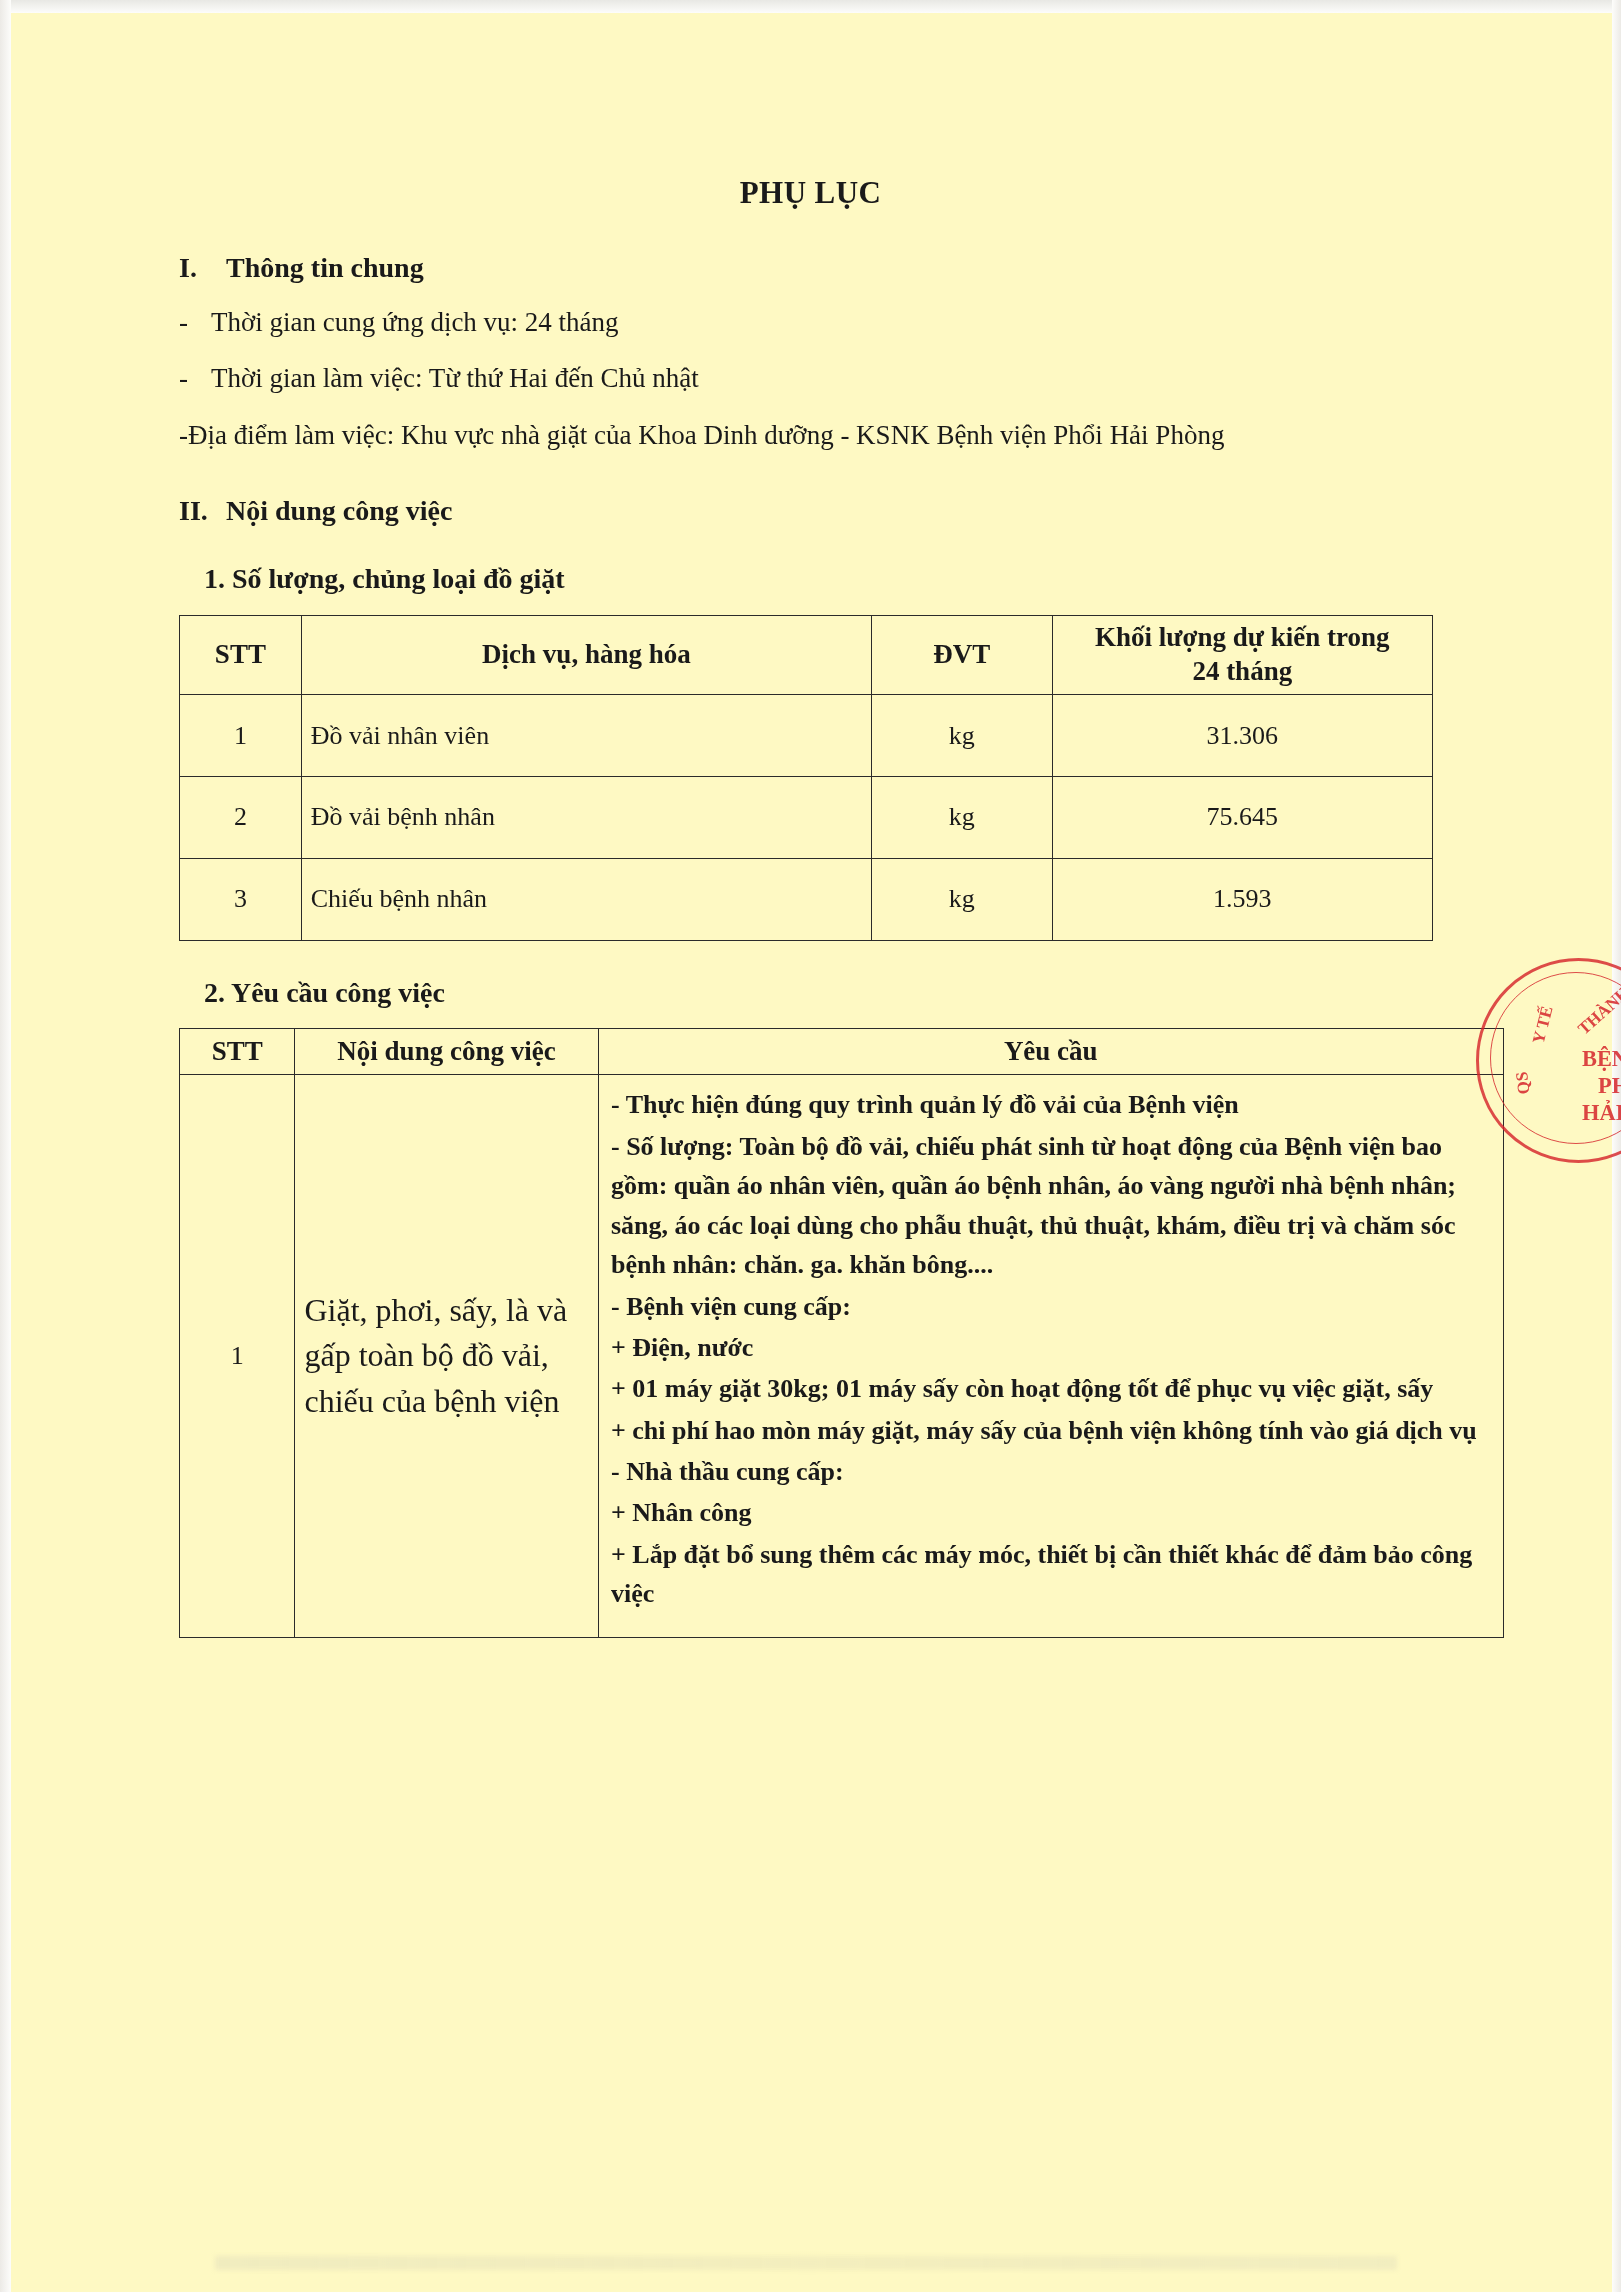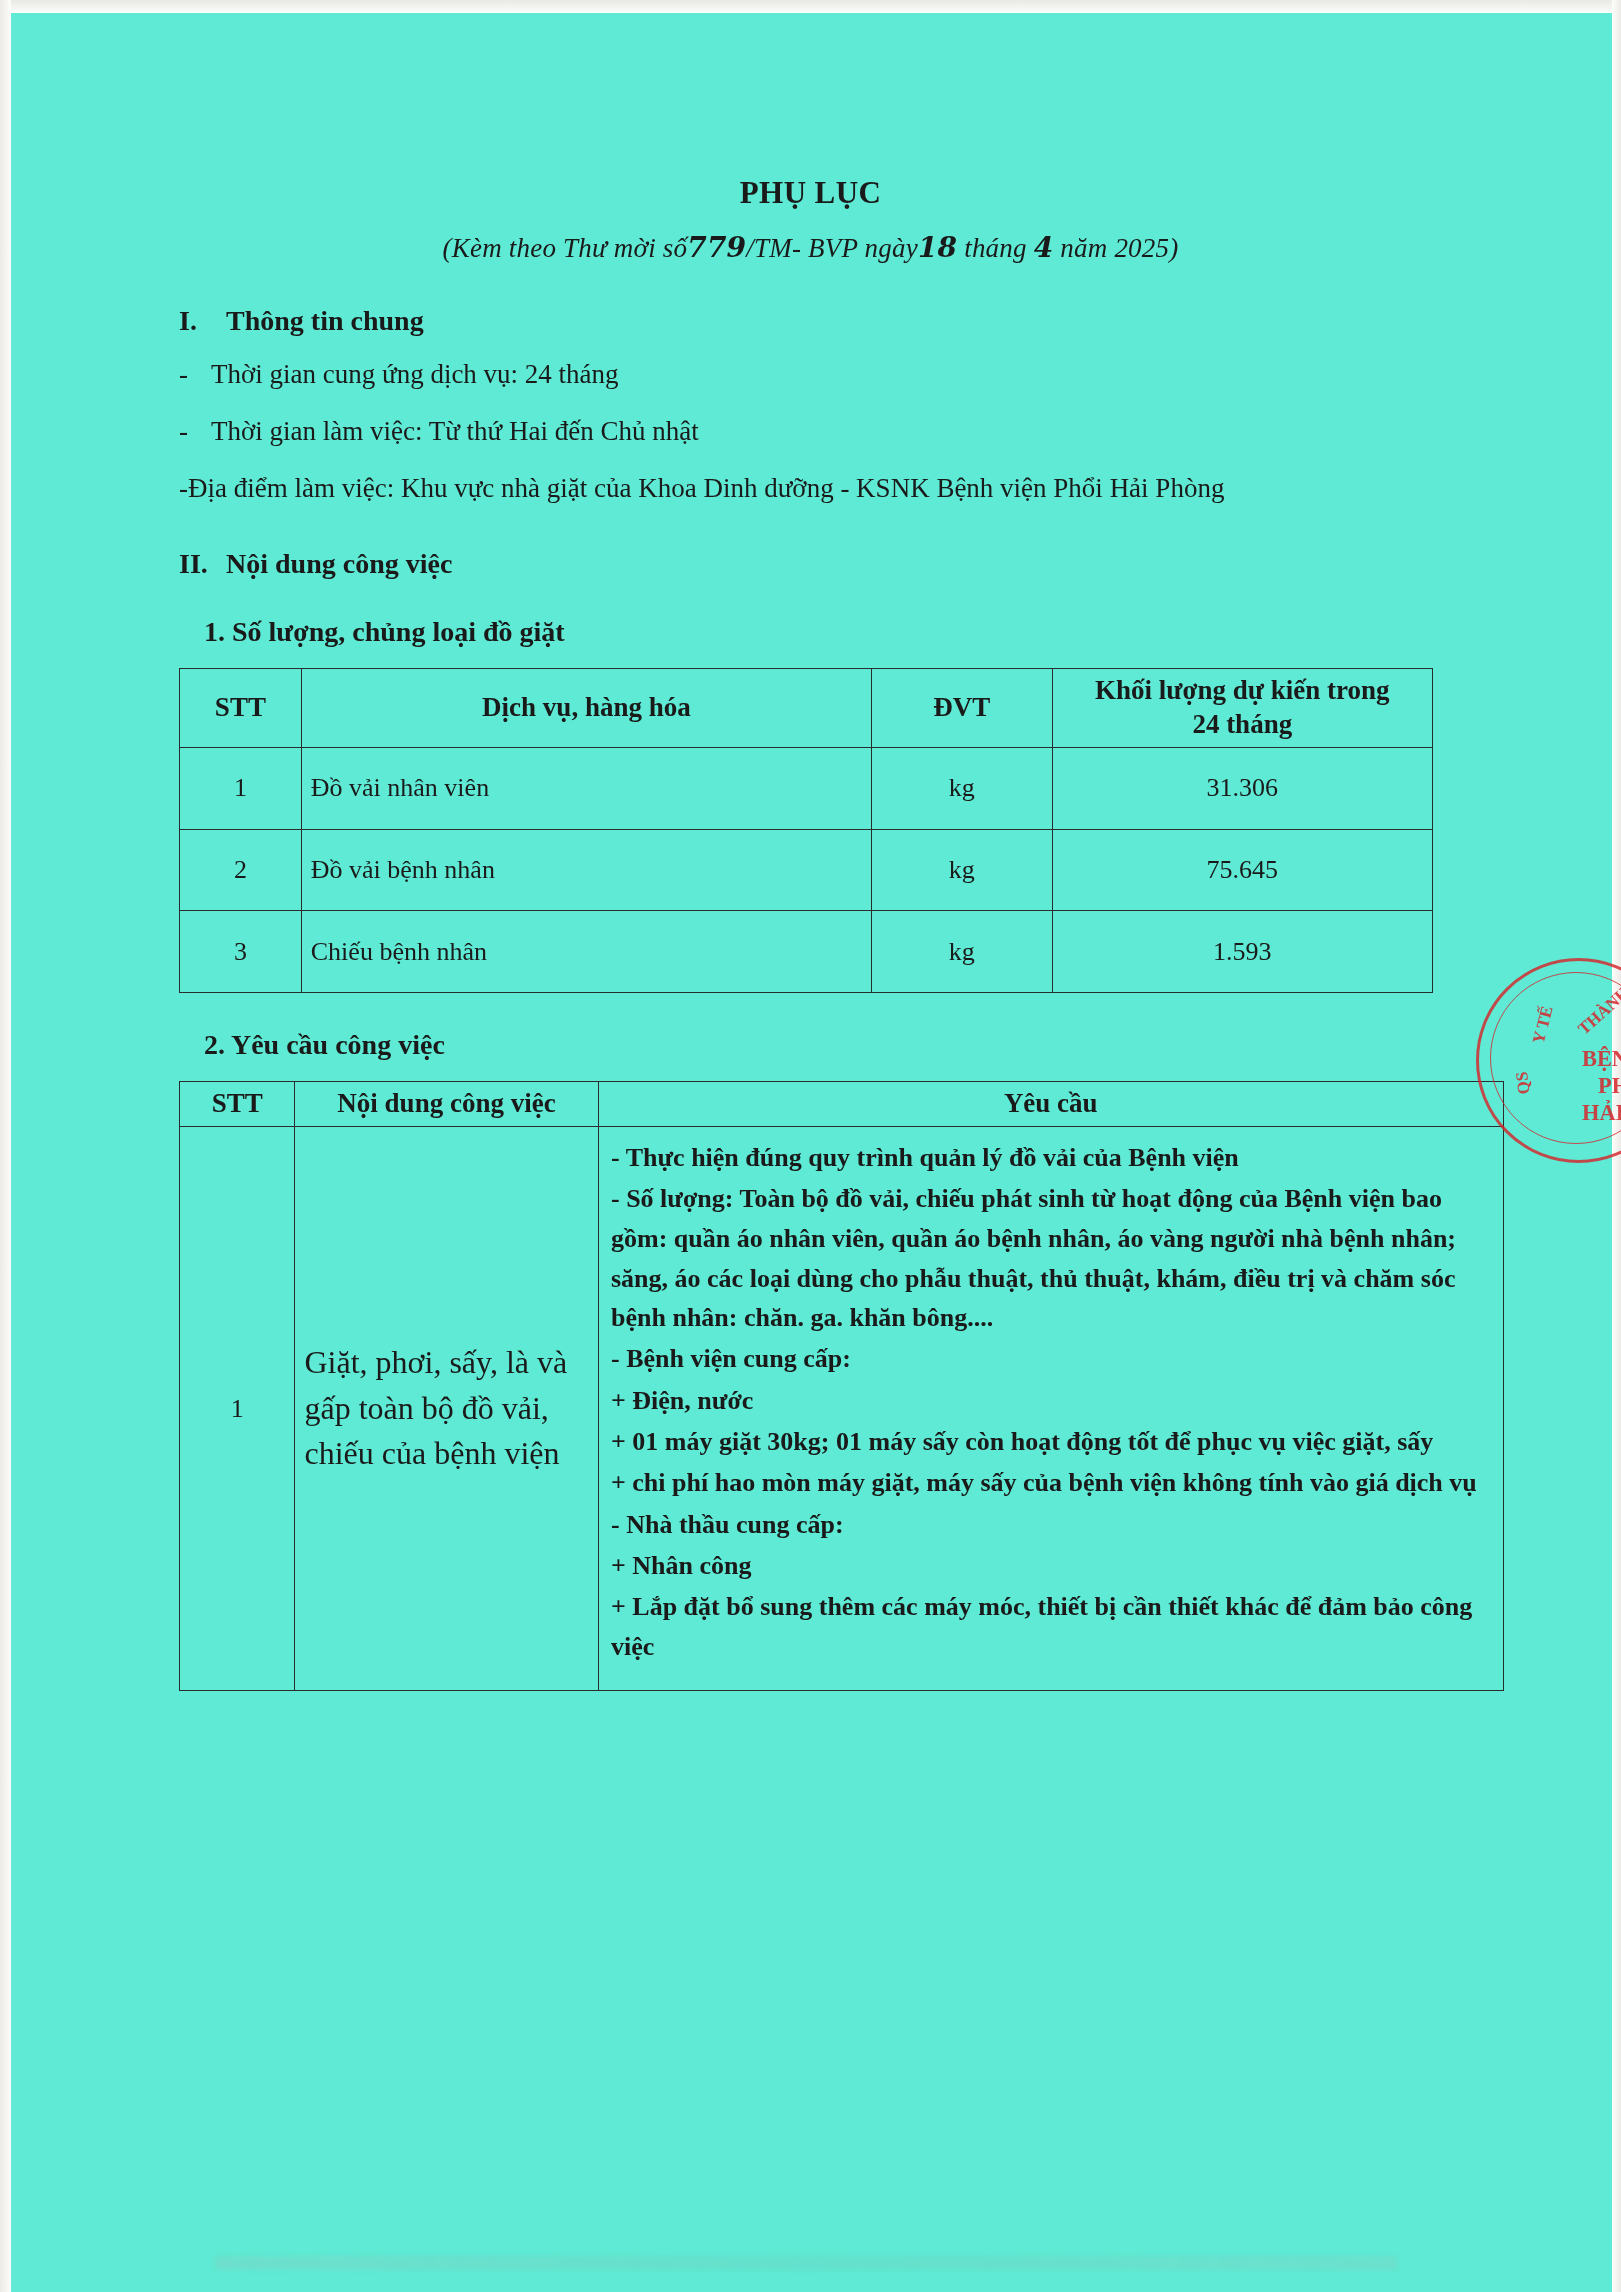"PHỤ LỤC" .page { background: #5eead4 -> #fef9c3 }
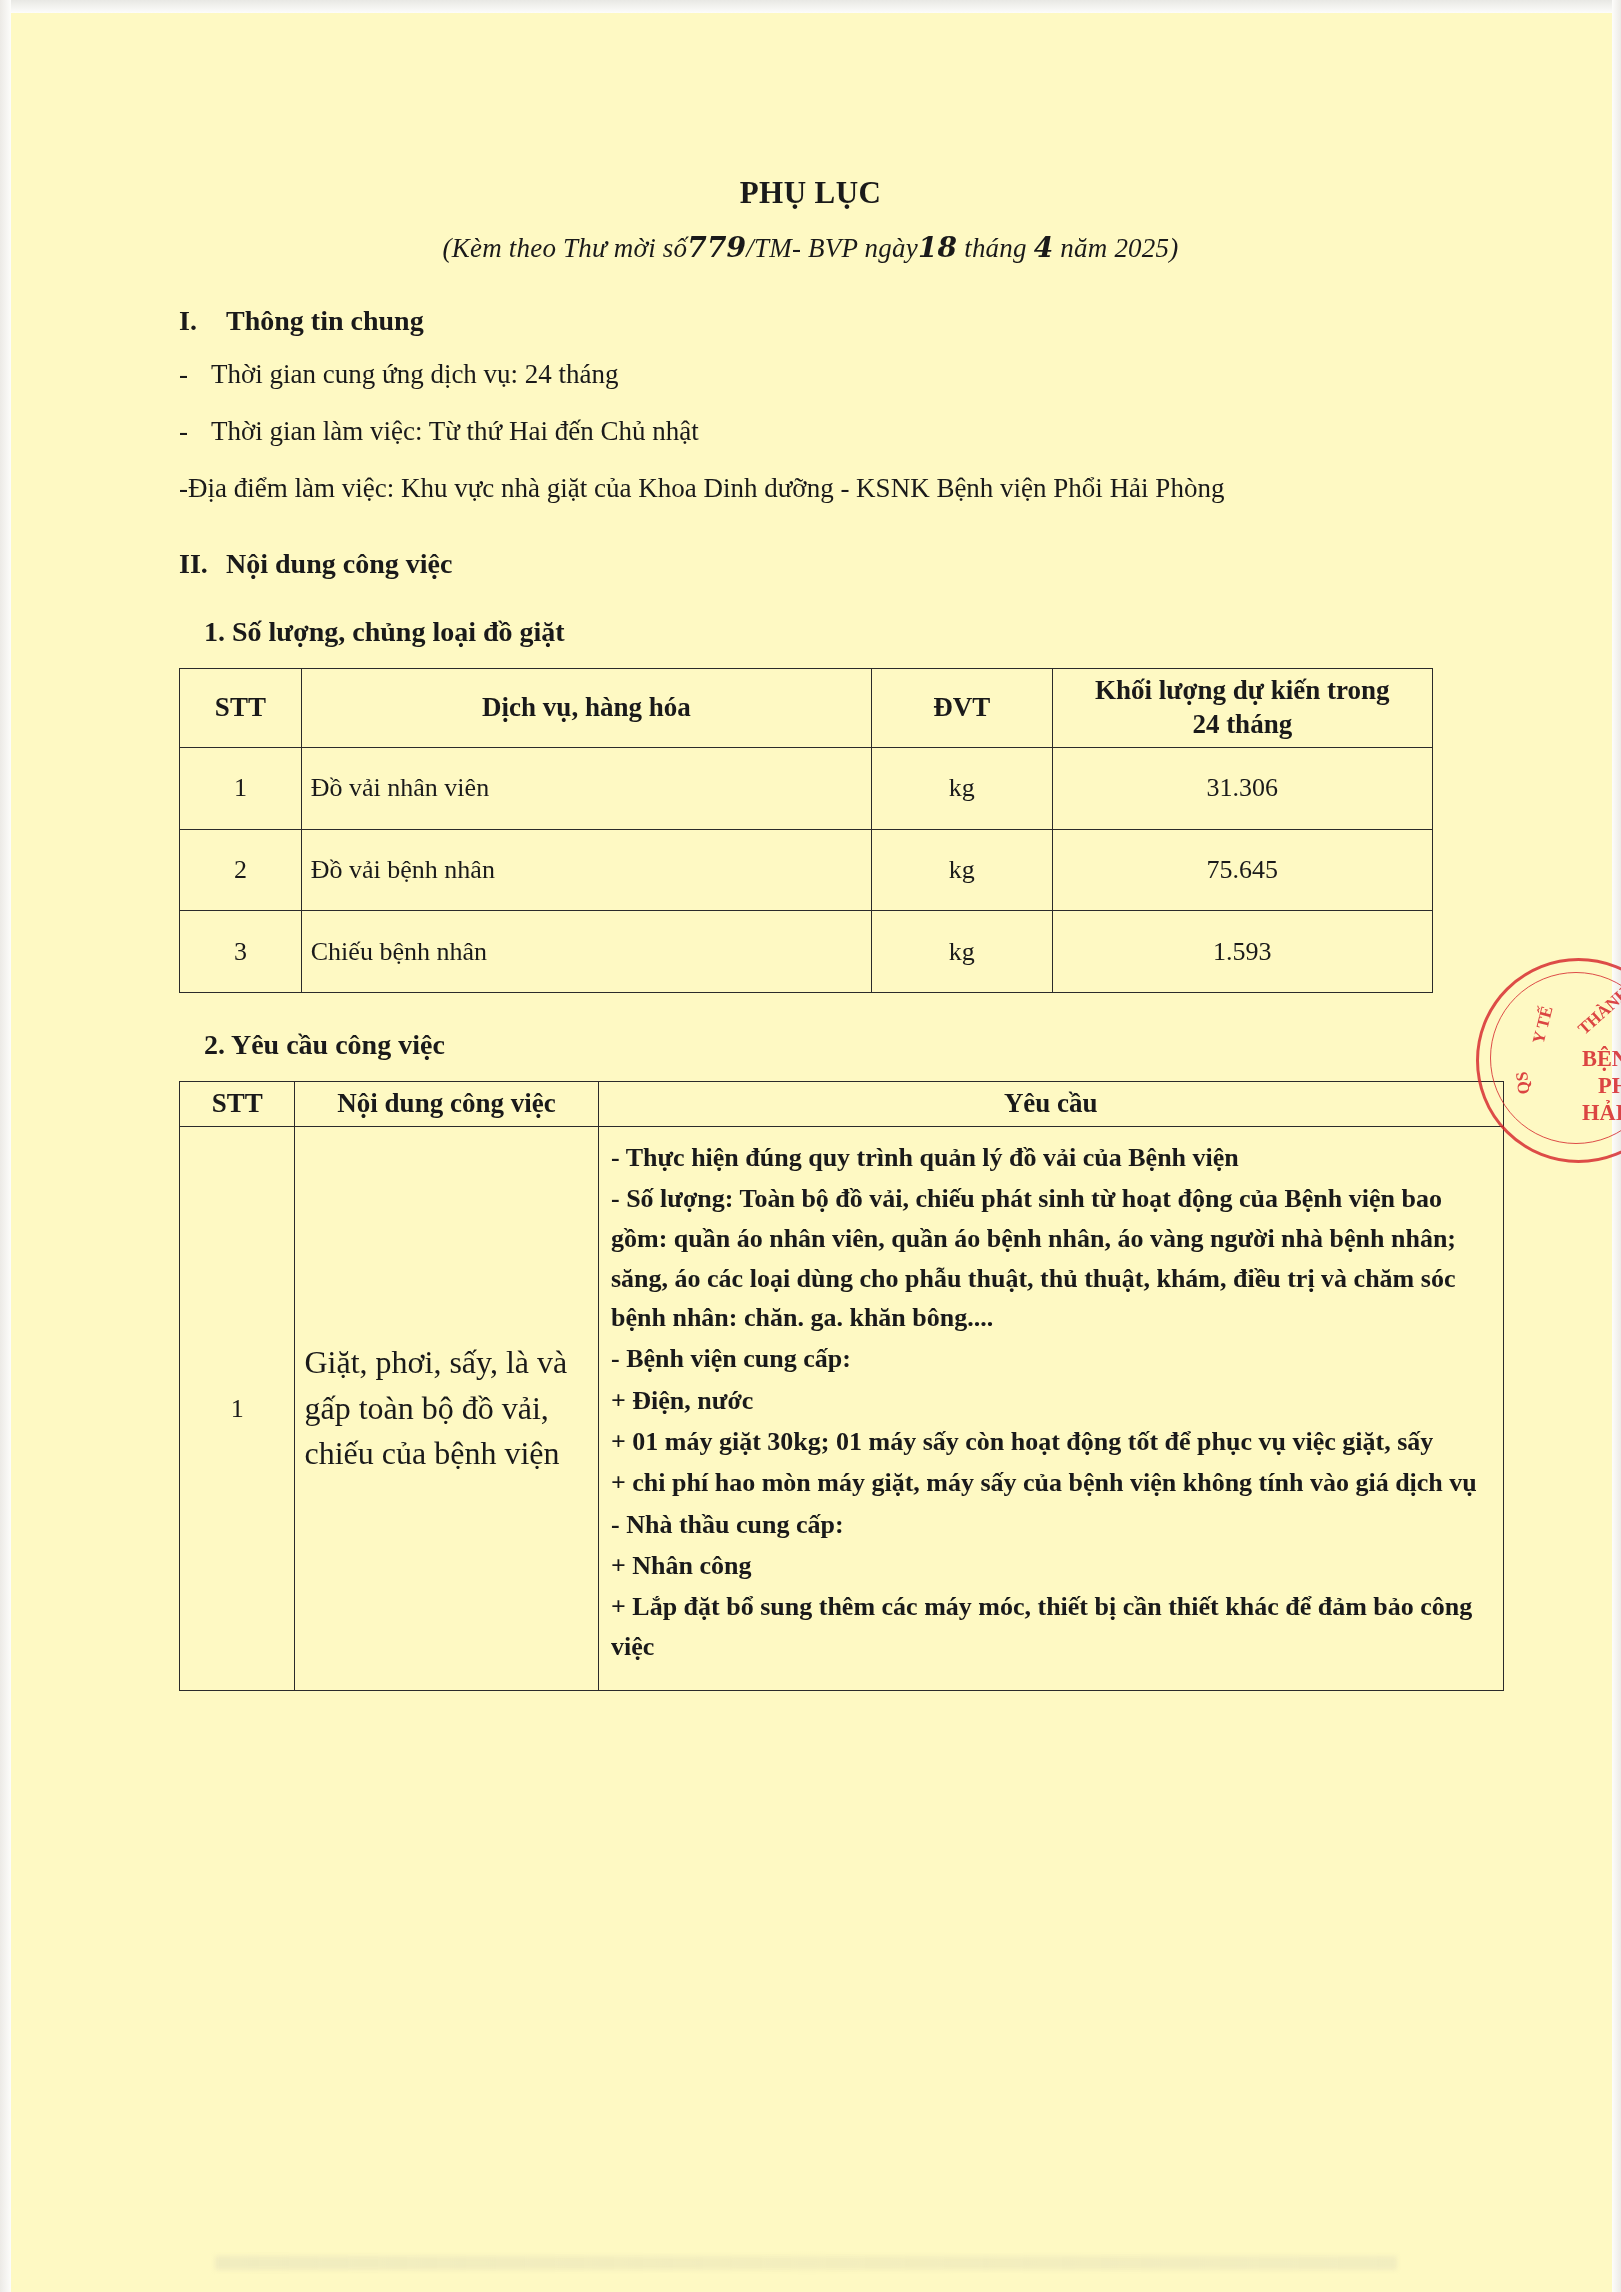"(Kèm theo Thư mời số779/TM-" div.doc-subtitle { html: <div> <span>(Kèm theo Thư mời số</span><span>779</span><span>/TM- BVP ngày</span><span>18</span> <span>tháng</span> <span>4</span> <span>năm 2025)</span> </div> -> none }
